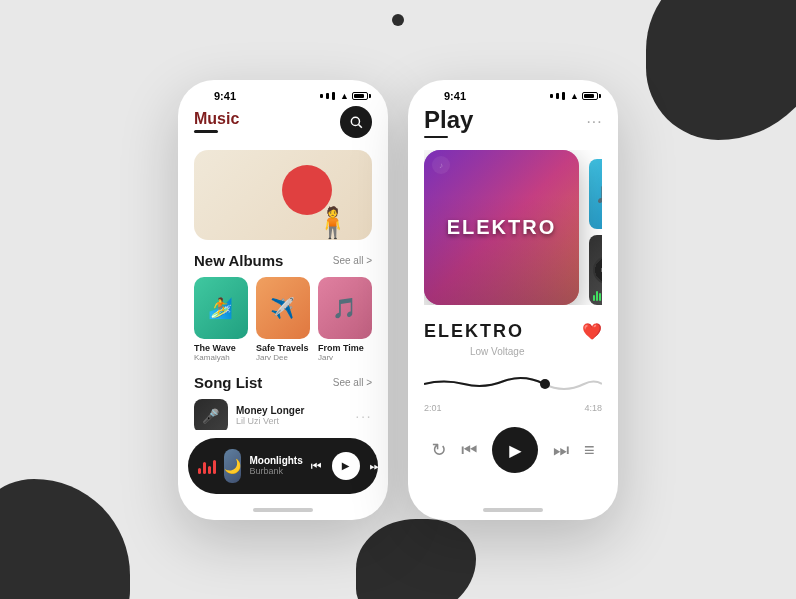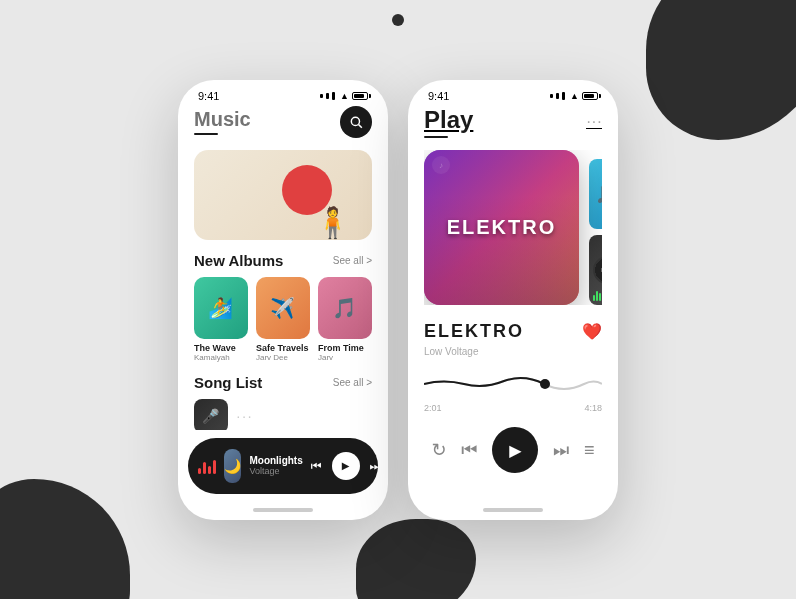"9:41" .status-bar .time { font-weight: 400 -> 700; margin-left: none -> 16px }
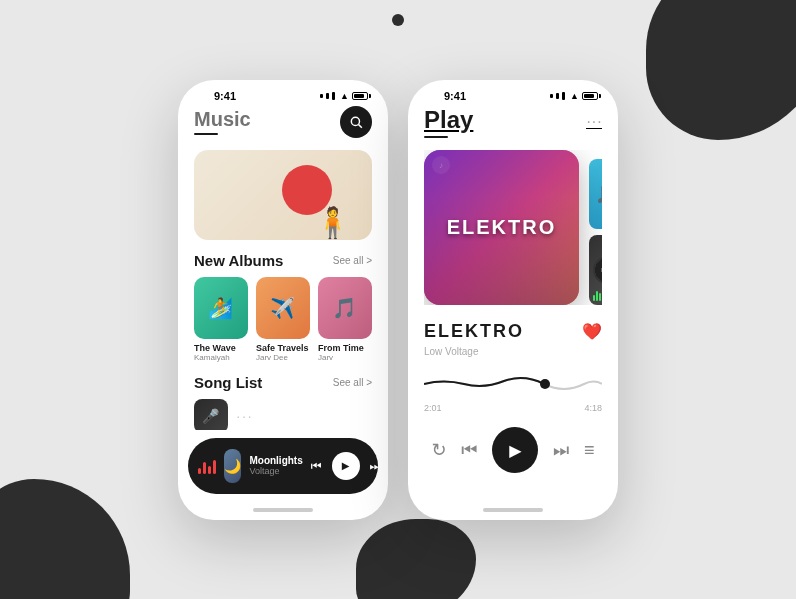"Music" .music-title { color: #737373 -> #7f1d1d; font-size: 20px -> 16px }
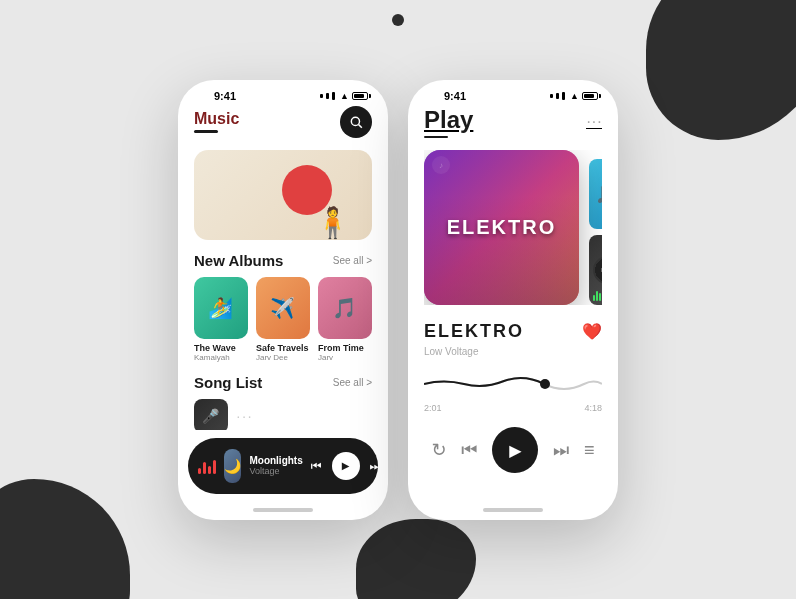"Play" .play-header { text-decoration: underline -> none }
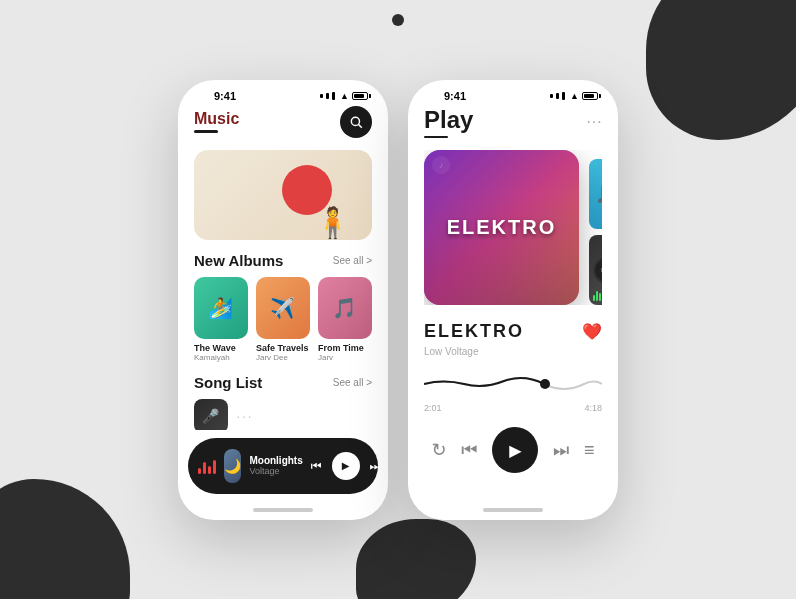"Low Voltage" .song-detail-sub { margin-left: none -> 46px }
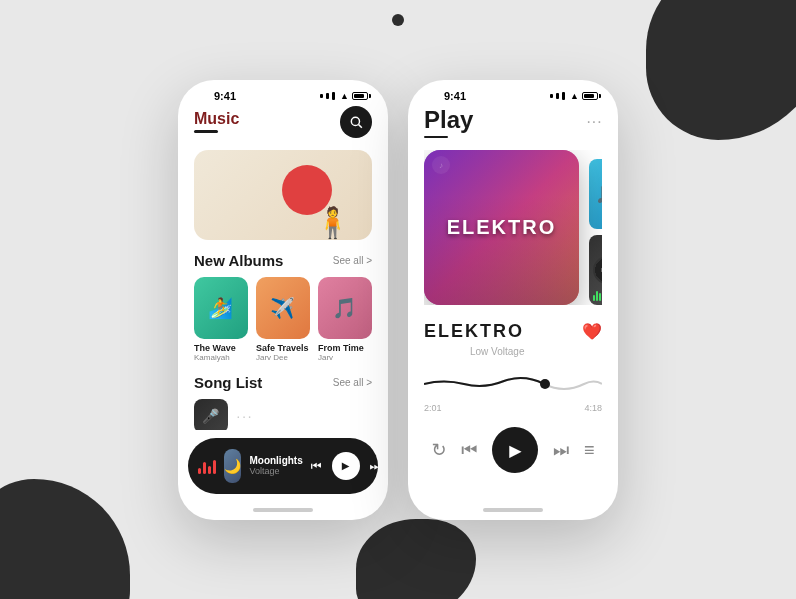"Money Longer" div.song-info { html: none -> <div> <div>Money Longer</div> <div>Lil Uzi Vert</div> </div> }
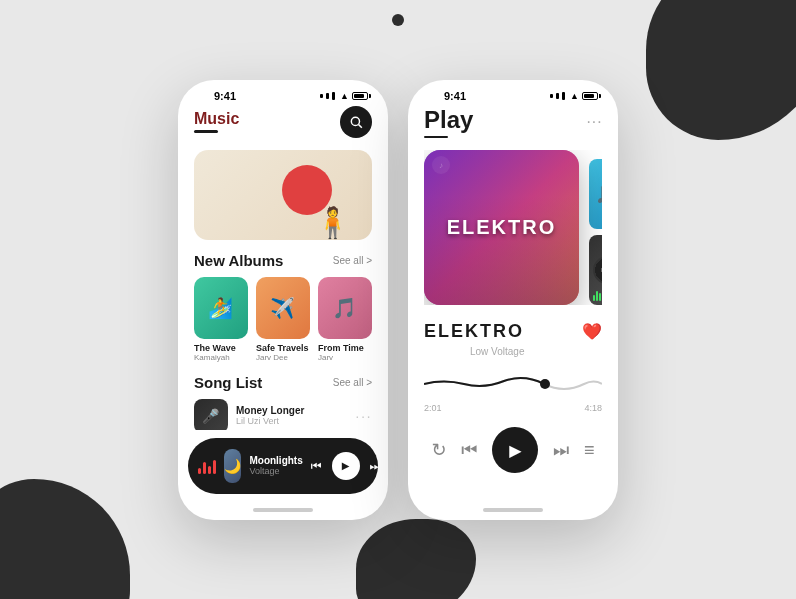"Voltage" div.bottom-artist { text: Voltage -> Burbank }
